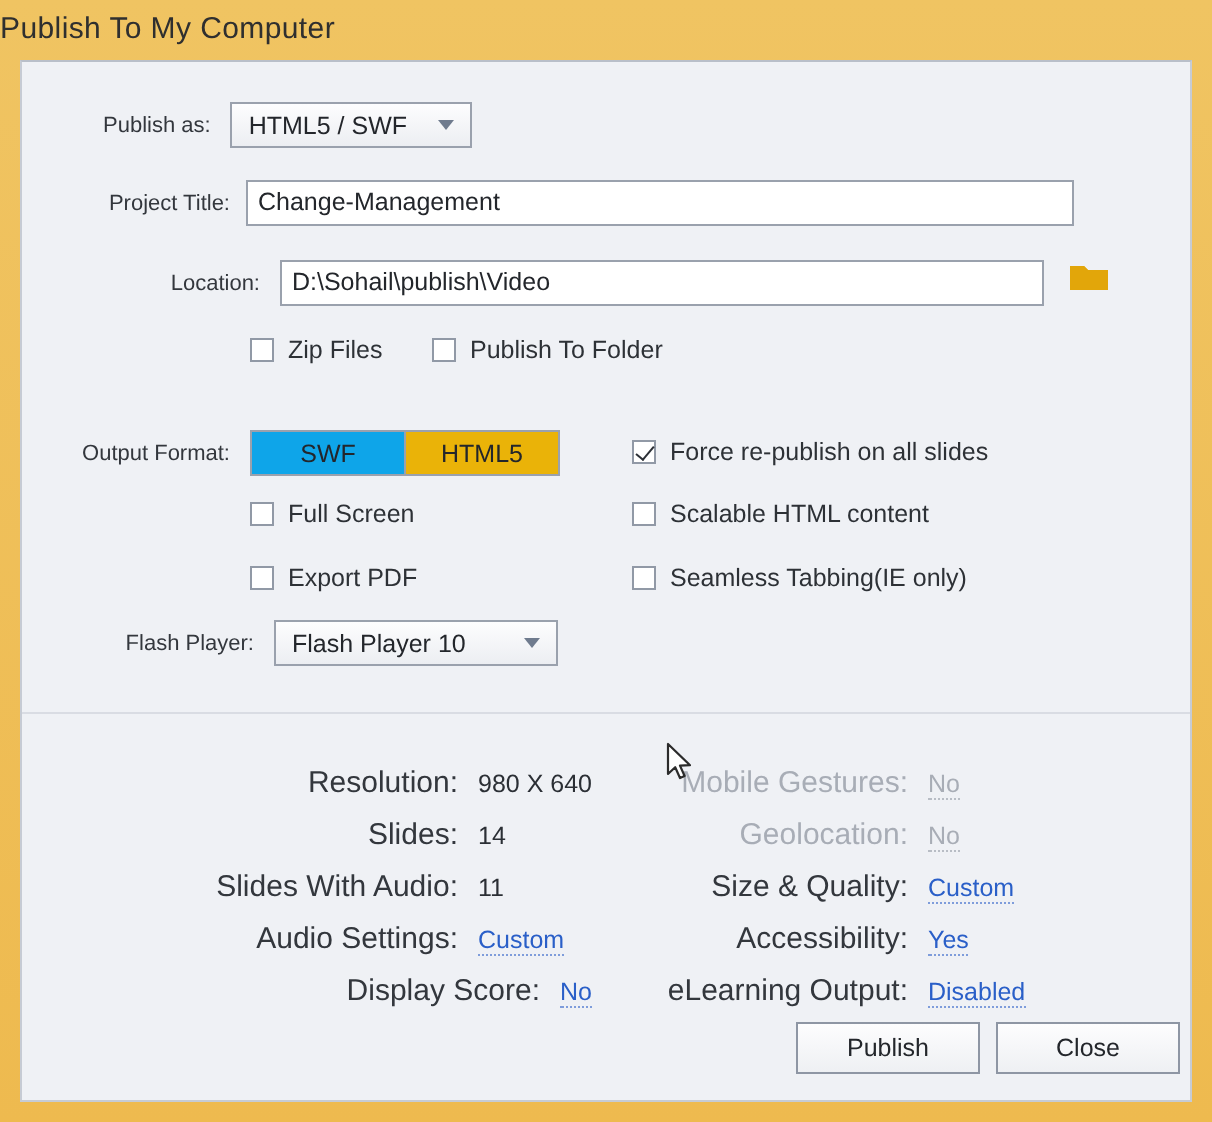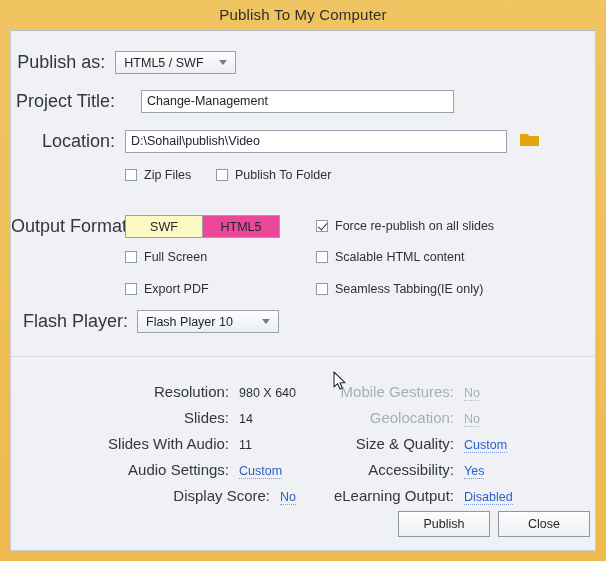"Publish To My Computer" .titlebar { text-align: center -> none }
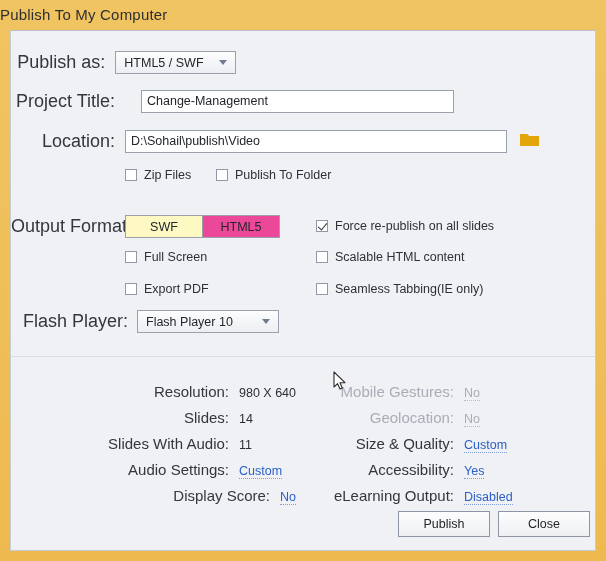"Publish as:" .lbl { font-size: 18px -> 11px }
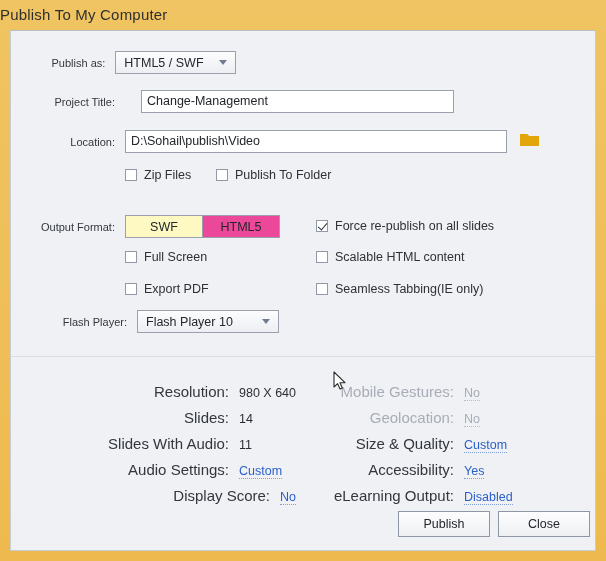"Change-Management" div.tinput { margin-left: 26px -> 8px; width: 313px -> 414px }
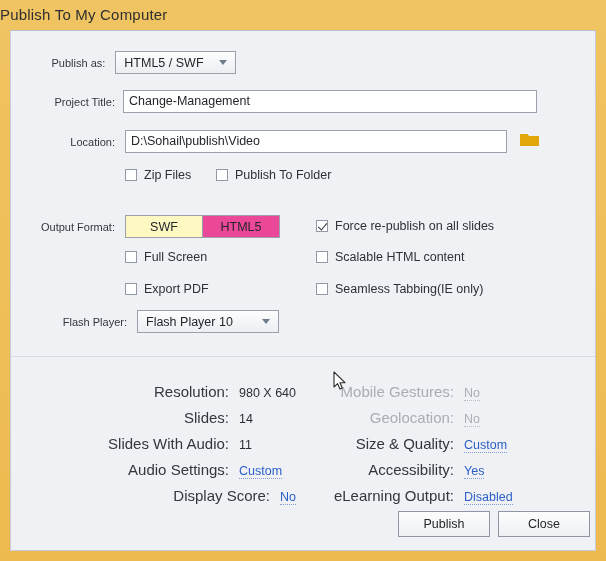"Location:" div.lbl { padding-left: none -> 15px }
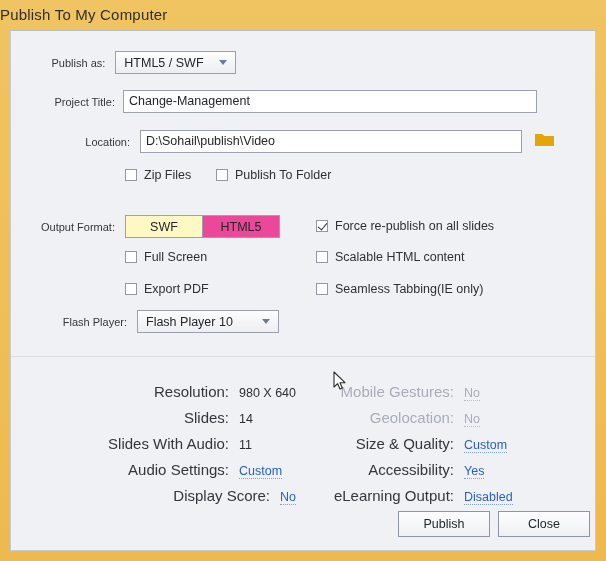"SWF" .seg .segbtn.active { background: #fef9c3 -> #0ea5e9 }
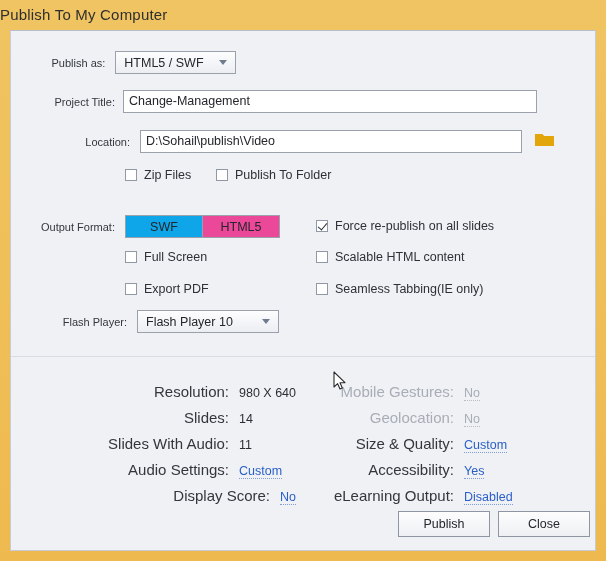"HTML5" .seg .segbtn { background: #ec4899 -> #eab308 }
